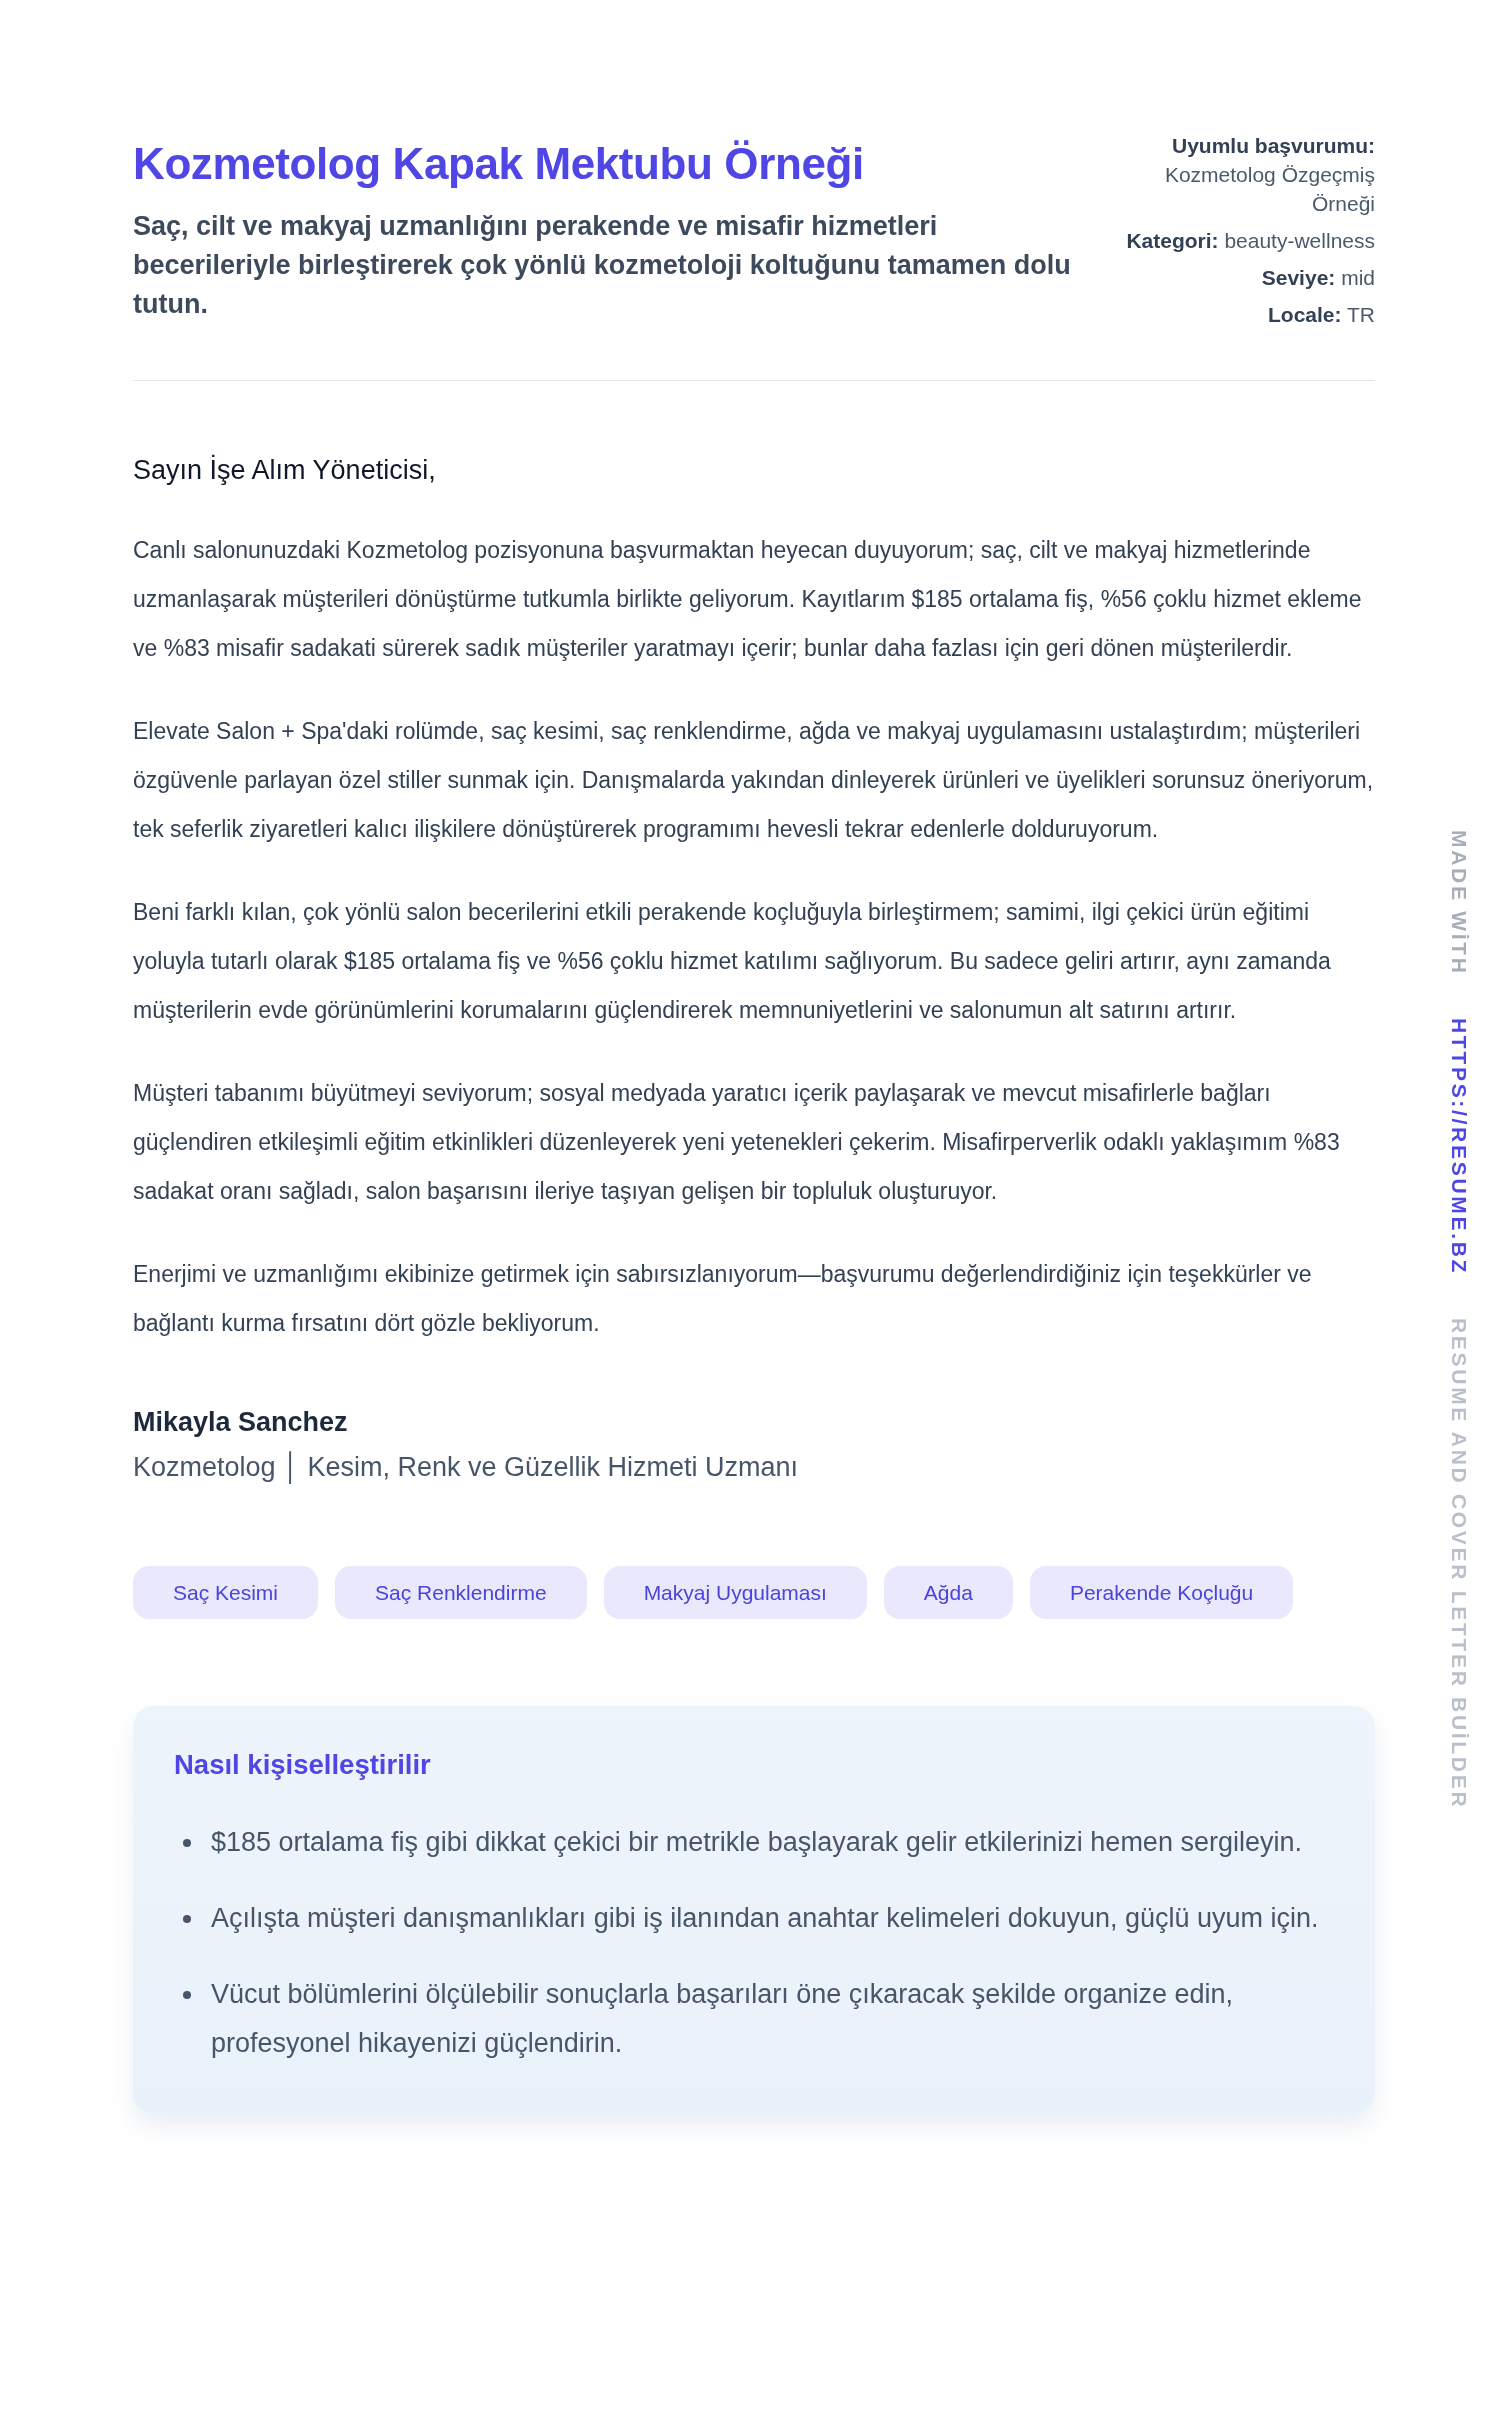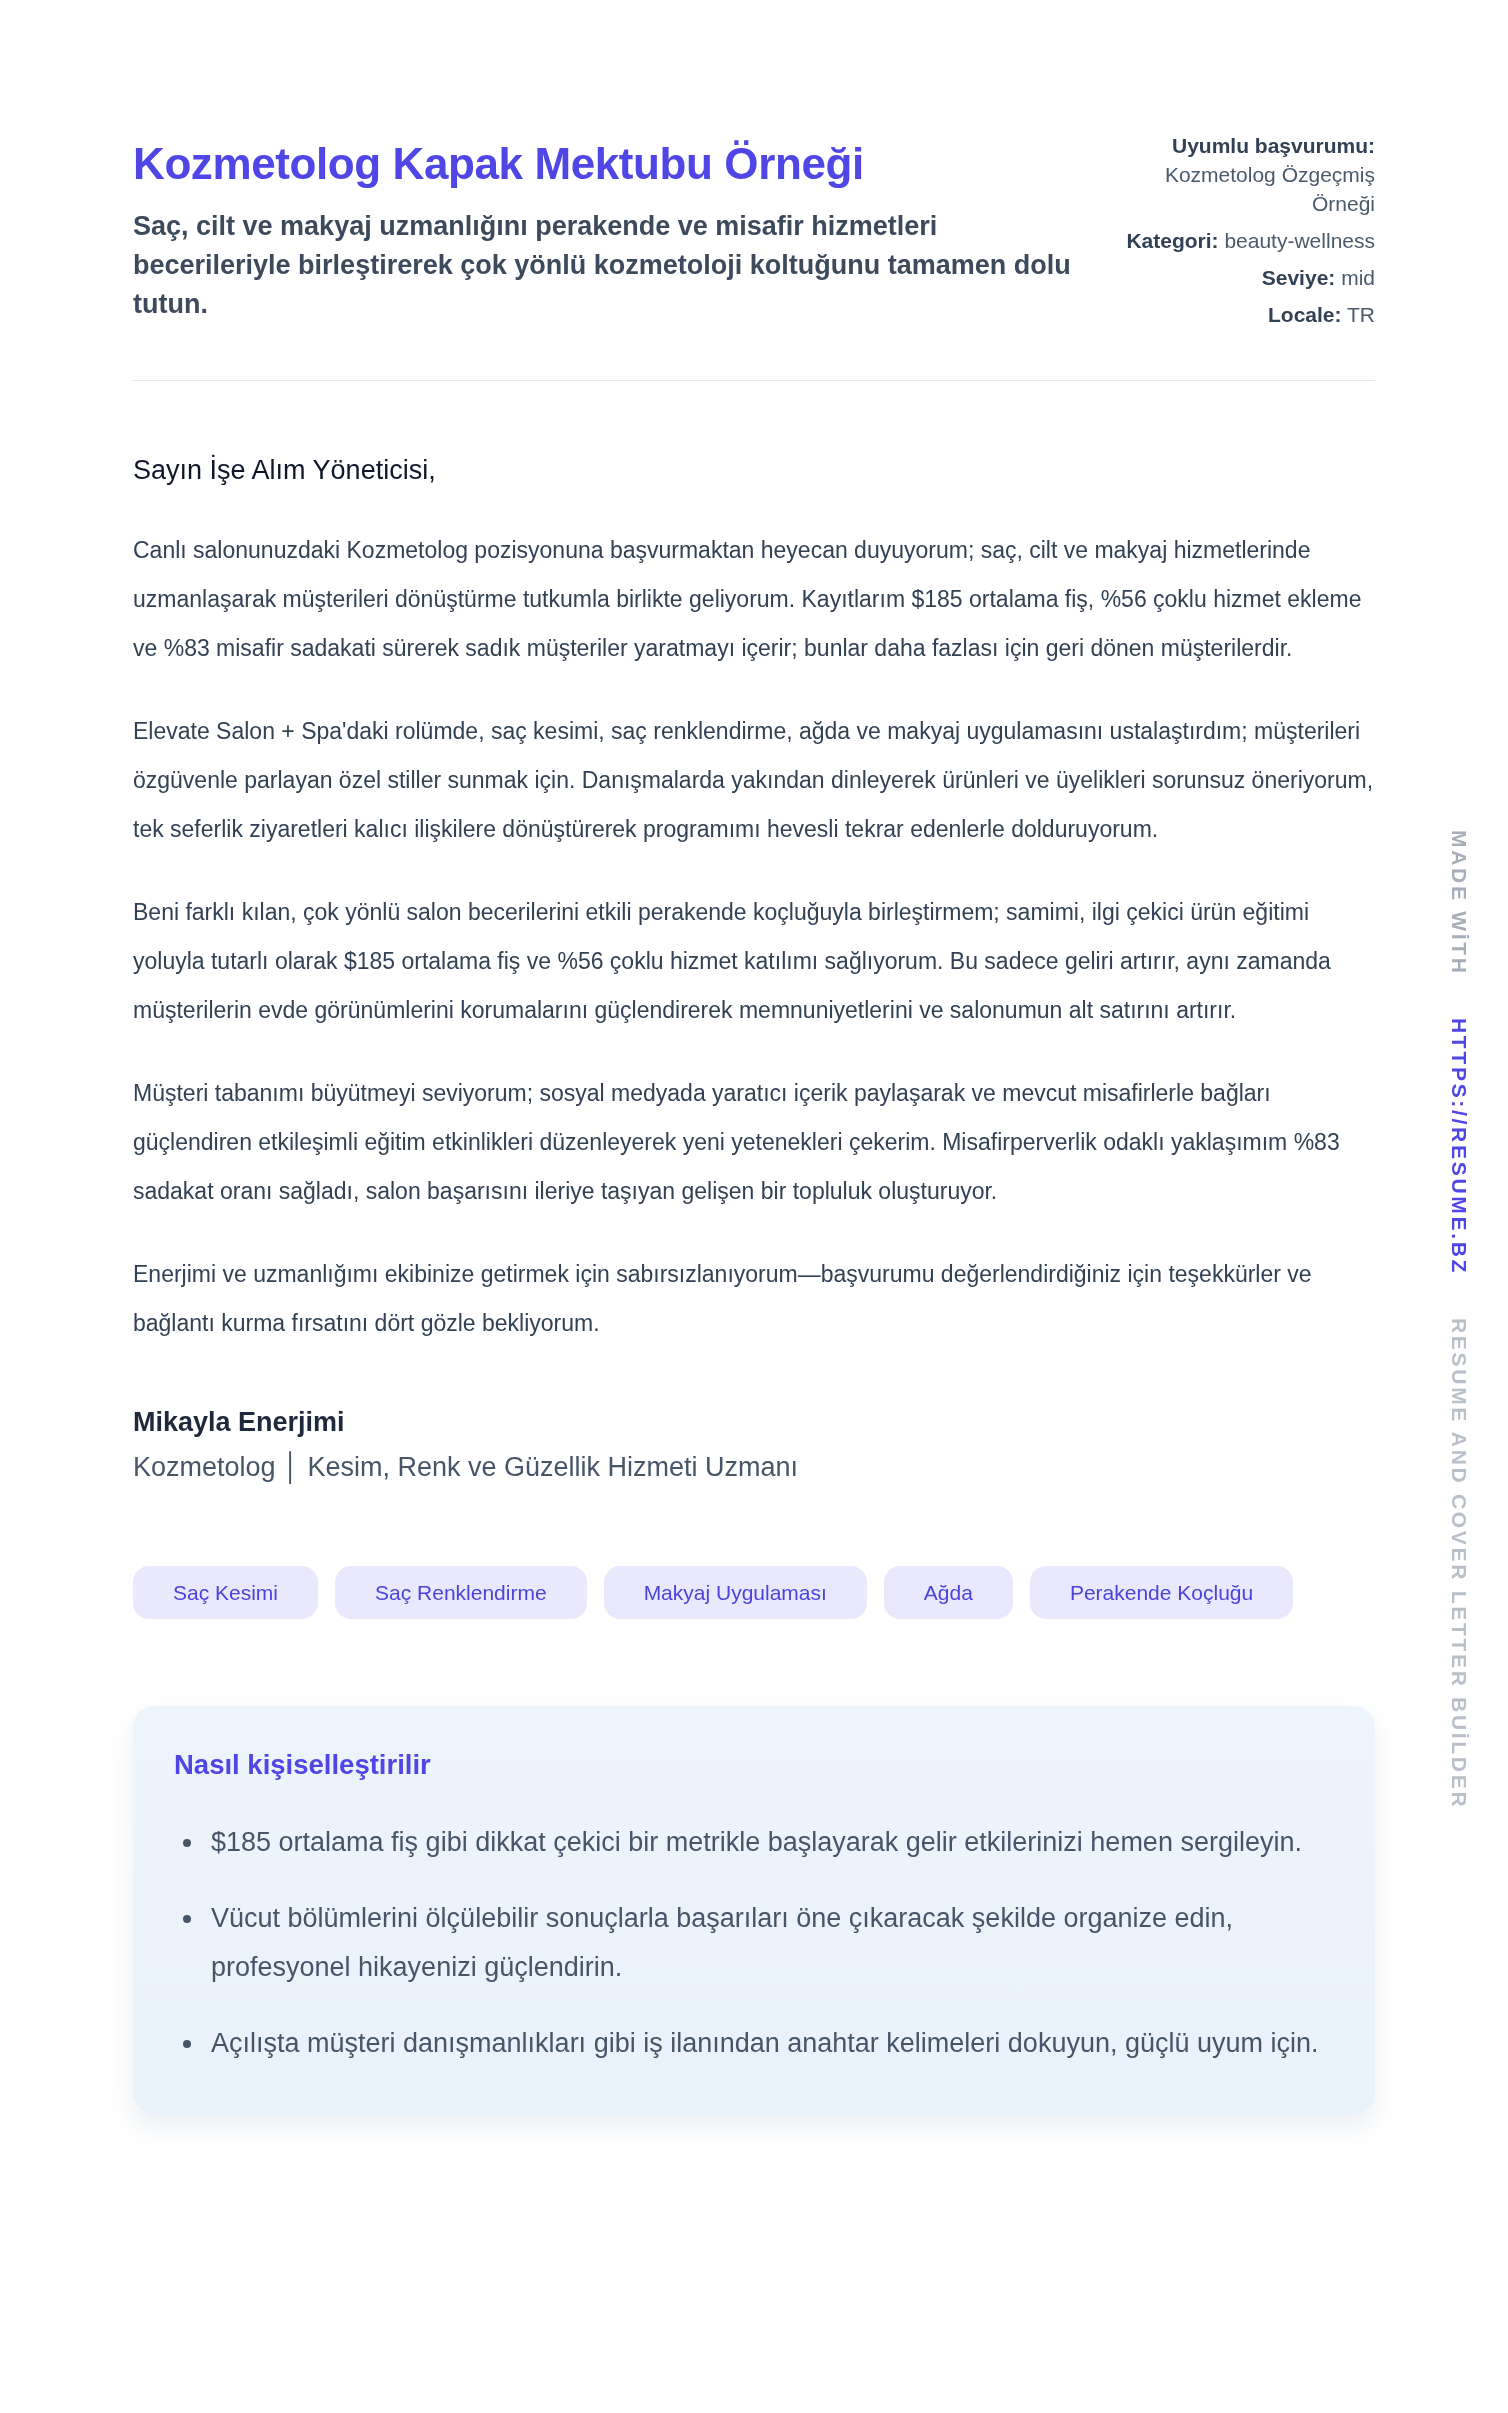"Mikayla Enerjimi" div.signature-name { text: Enerjimi -> Sanchez }
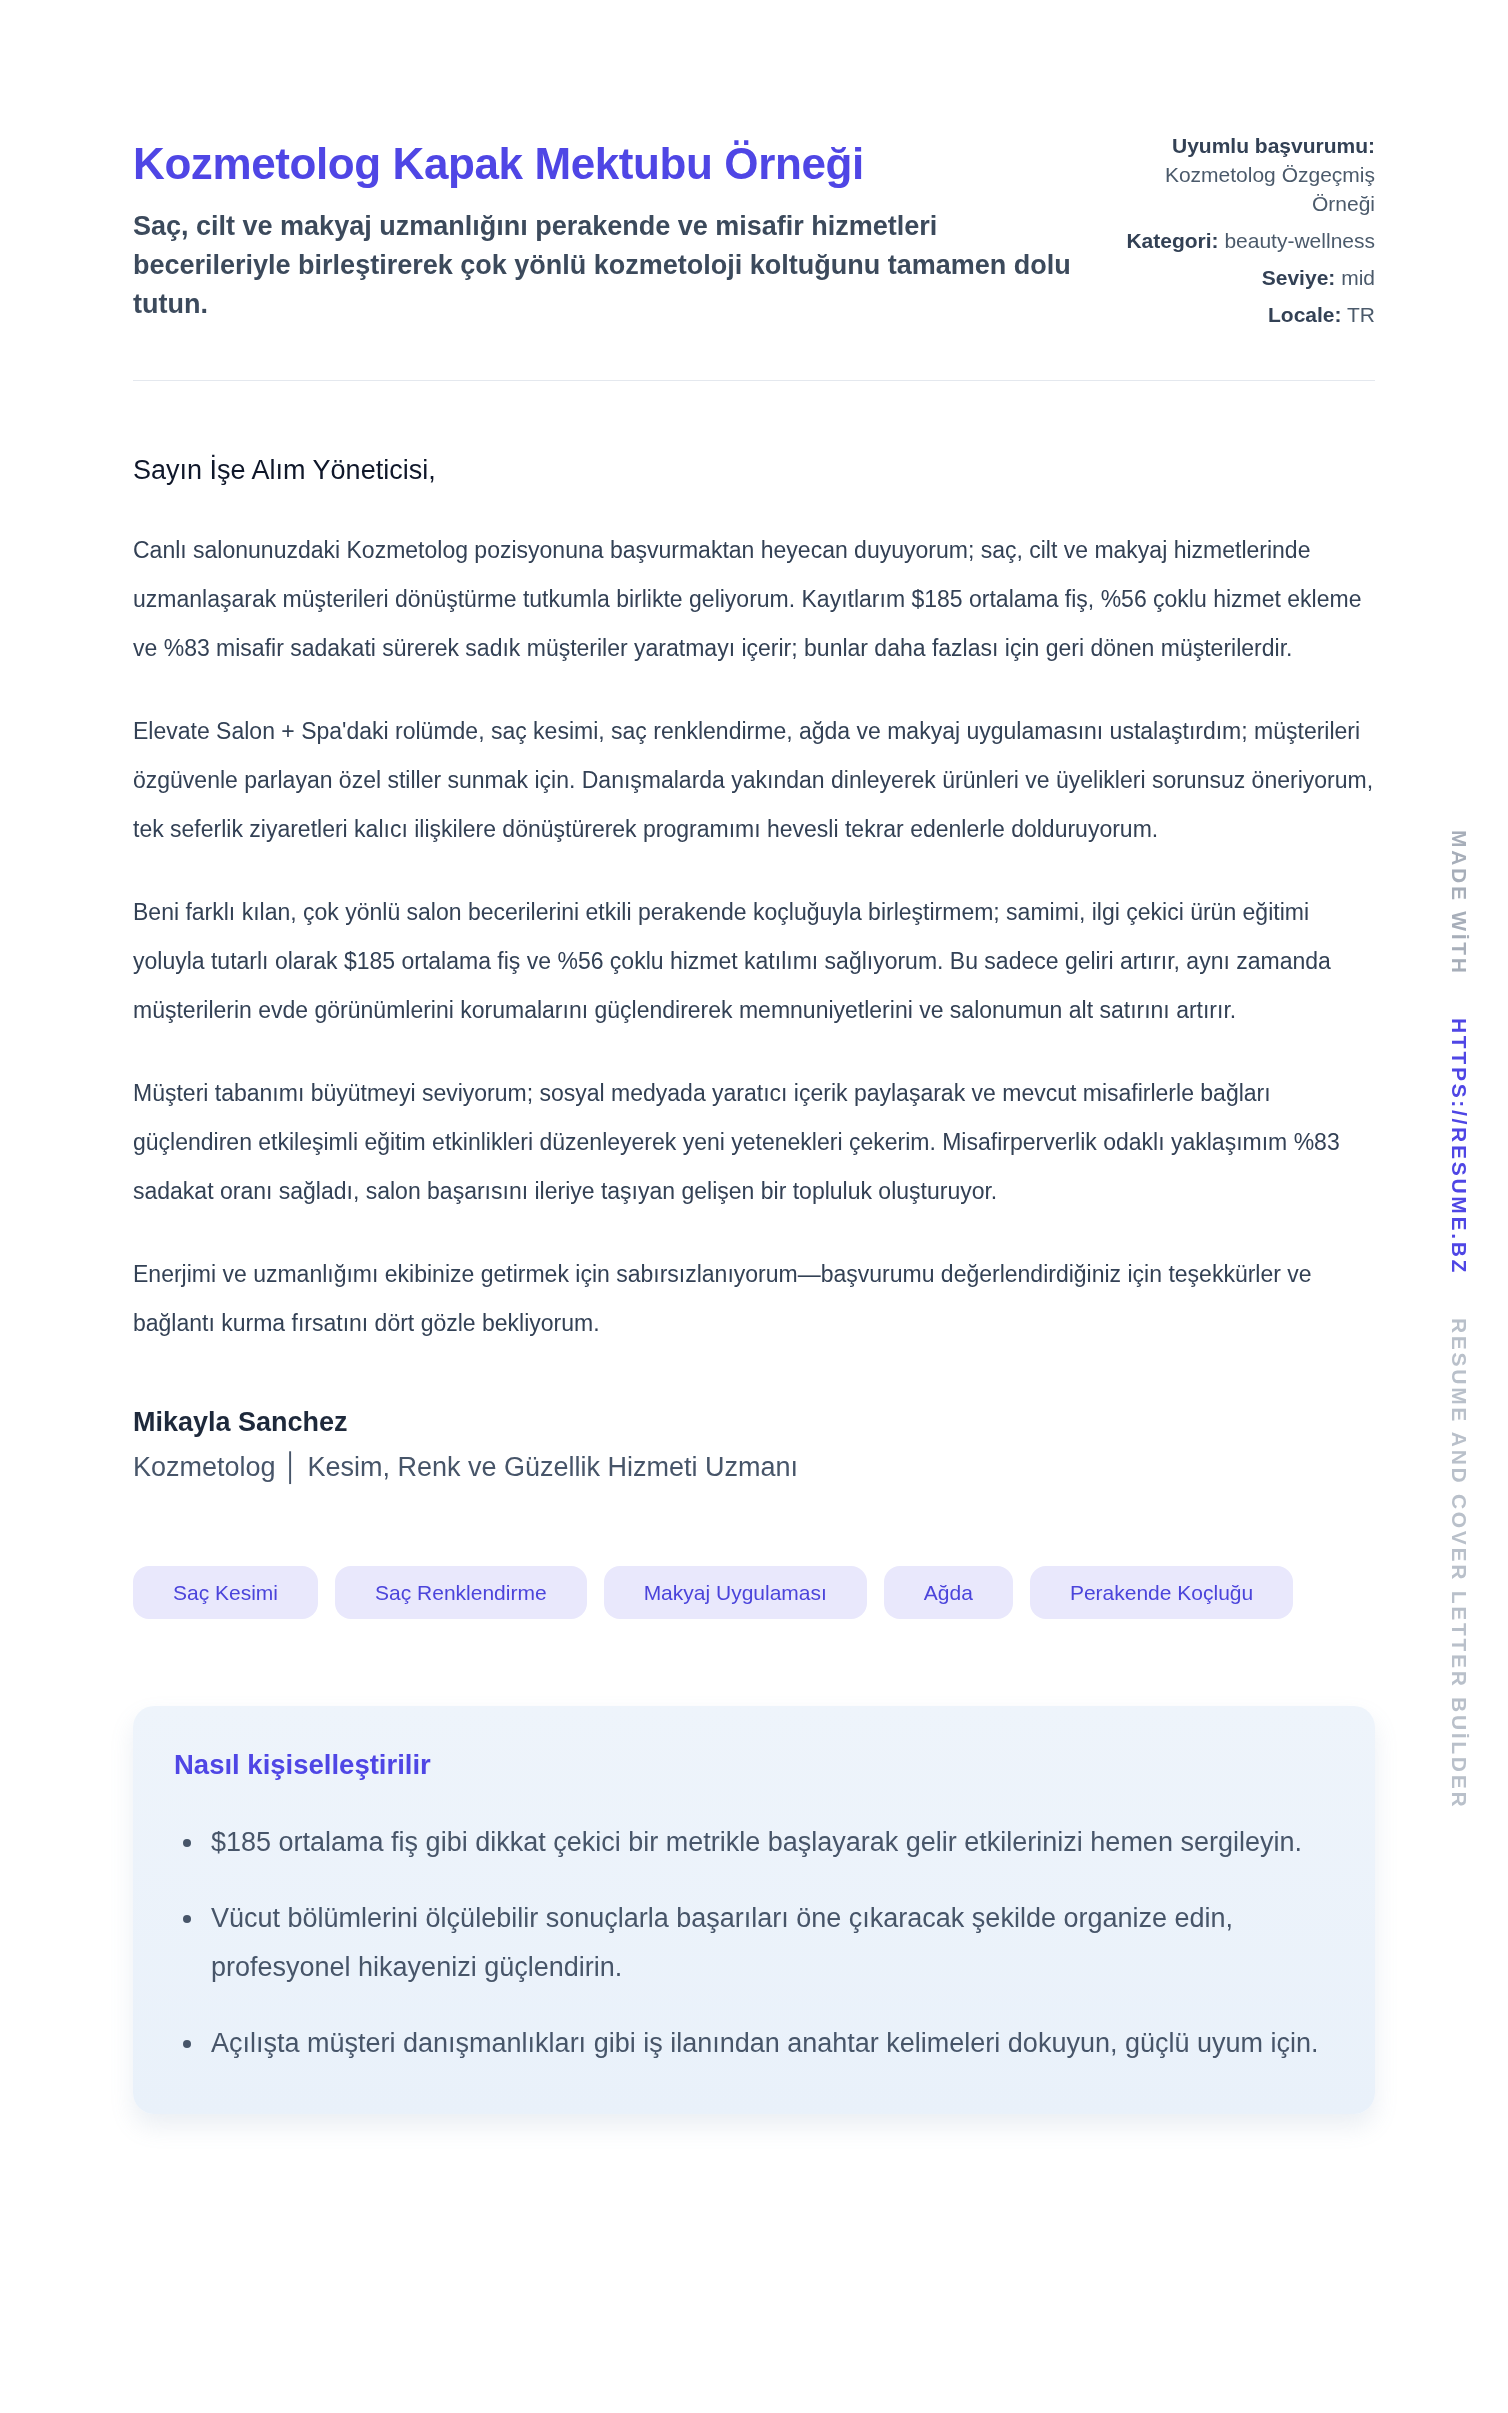"Vücut bölümlerini ölçülebilir sonuçlarla" li { order: before "Açılışta müşteri danışmanlıkları gibi iş" -> after "Açılışta müşteri danışmanlıkları gibi iş" }
